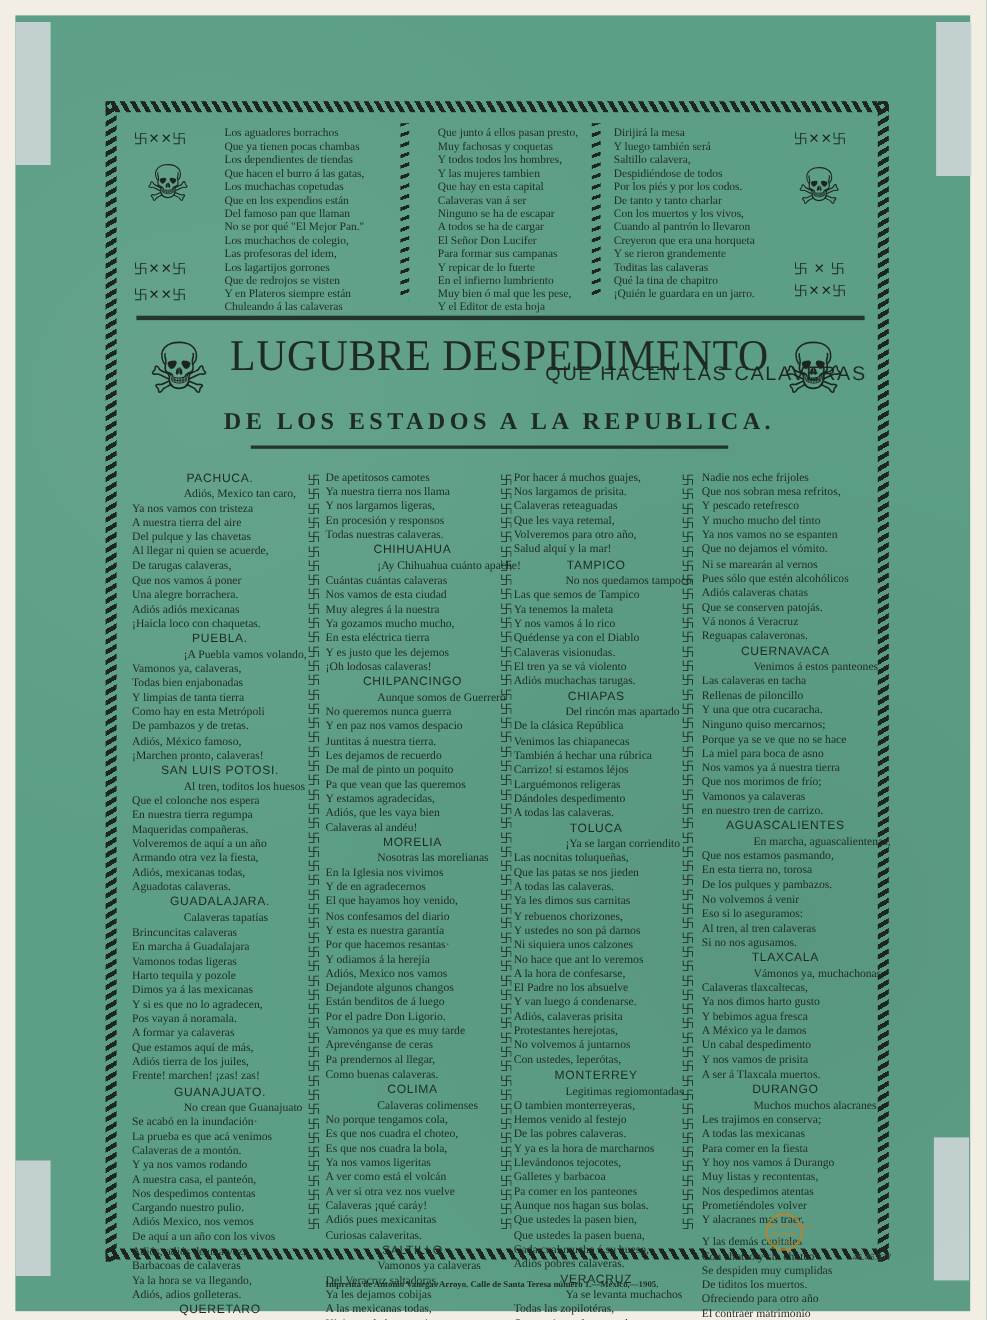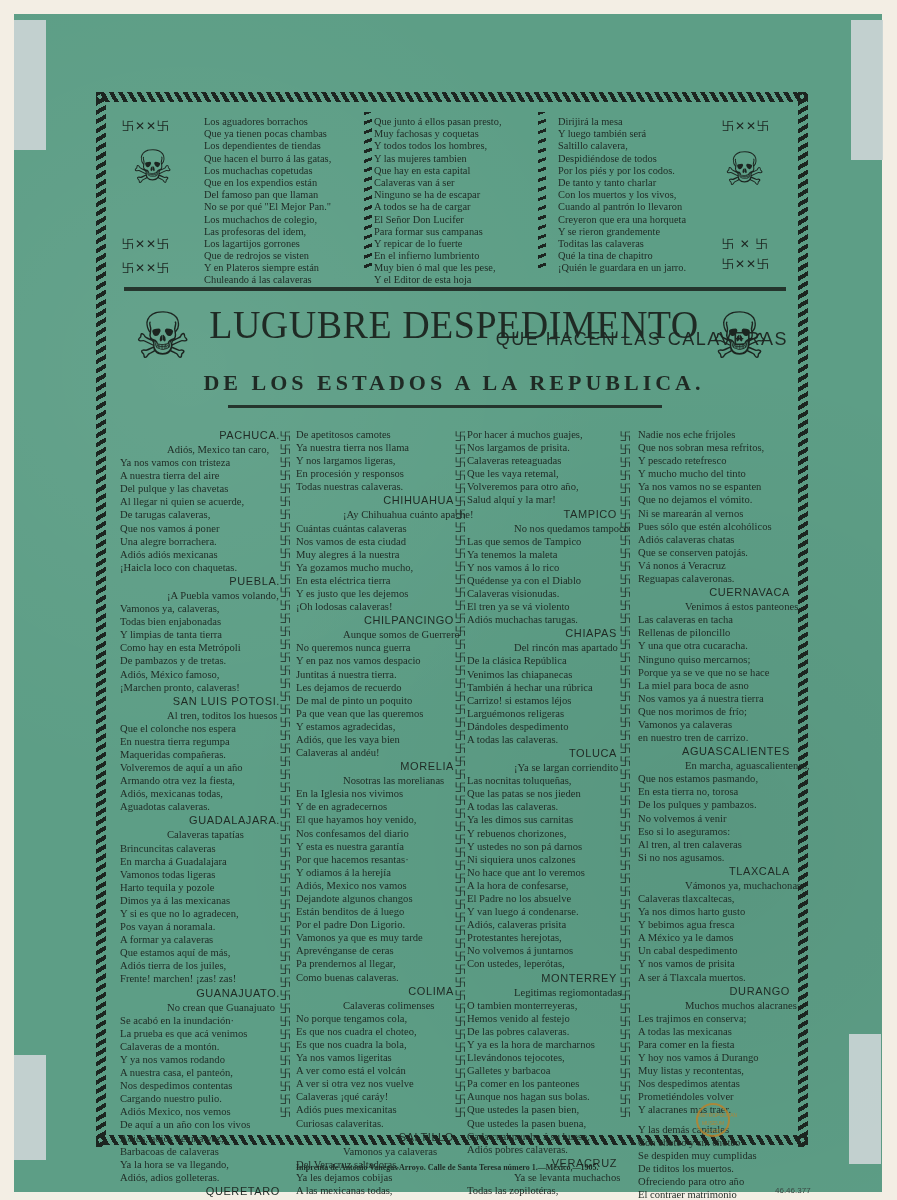"Que junto á ellos pasan" div.top-col { left: 256px -> 280px }
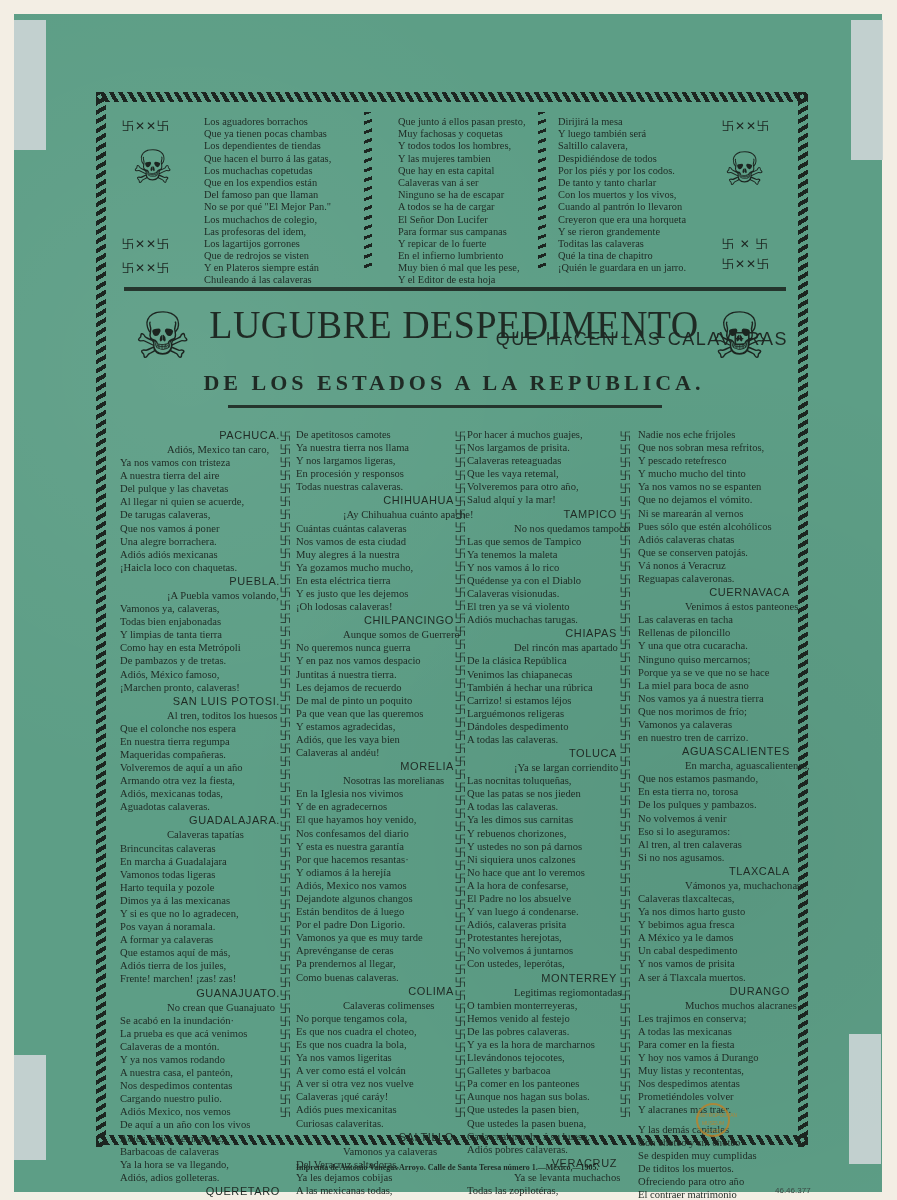"PACHUCA." .col .head { text-align: right -> center }
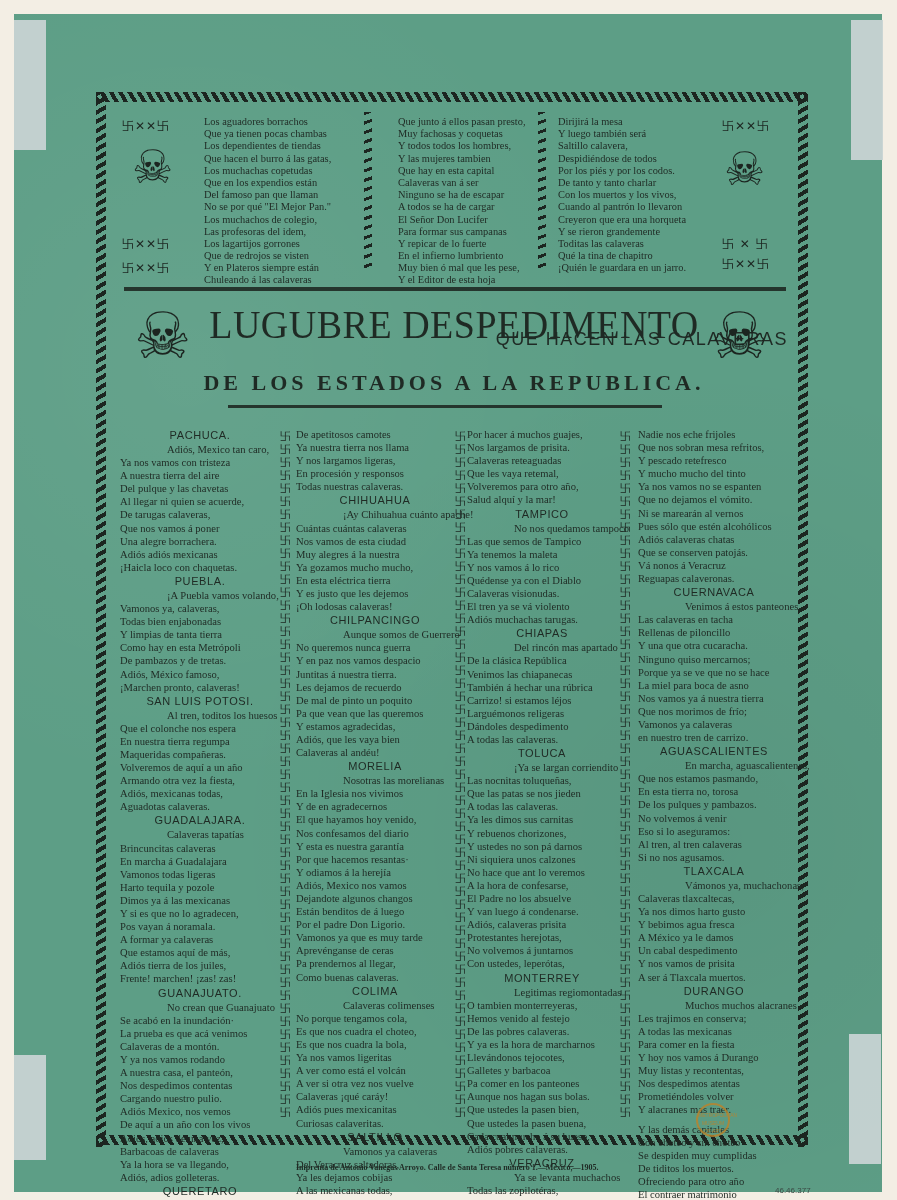"46.46.377" .catno { top: 1186px -> 1138px }
